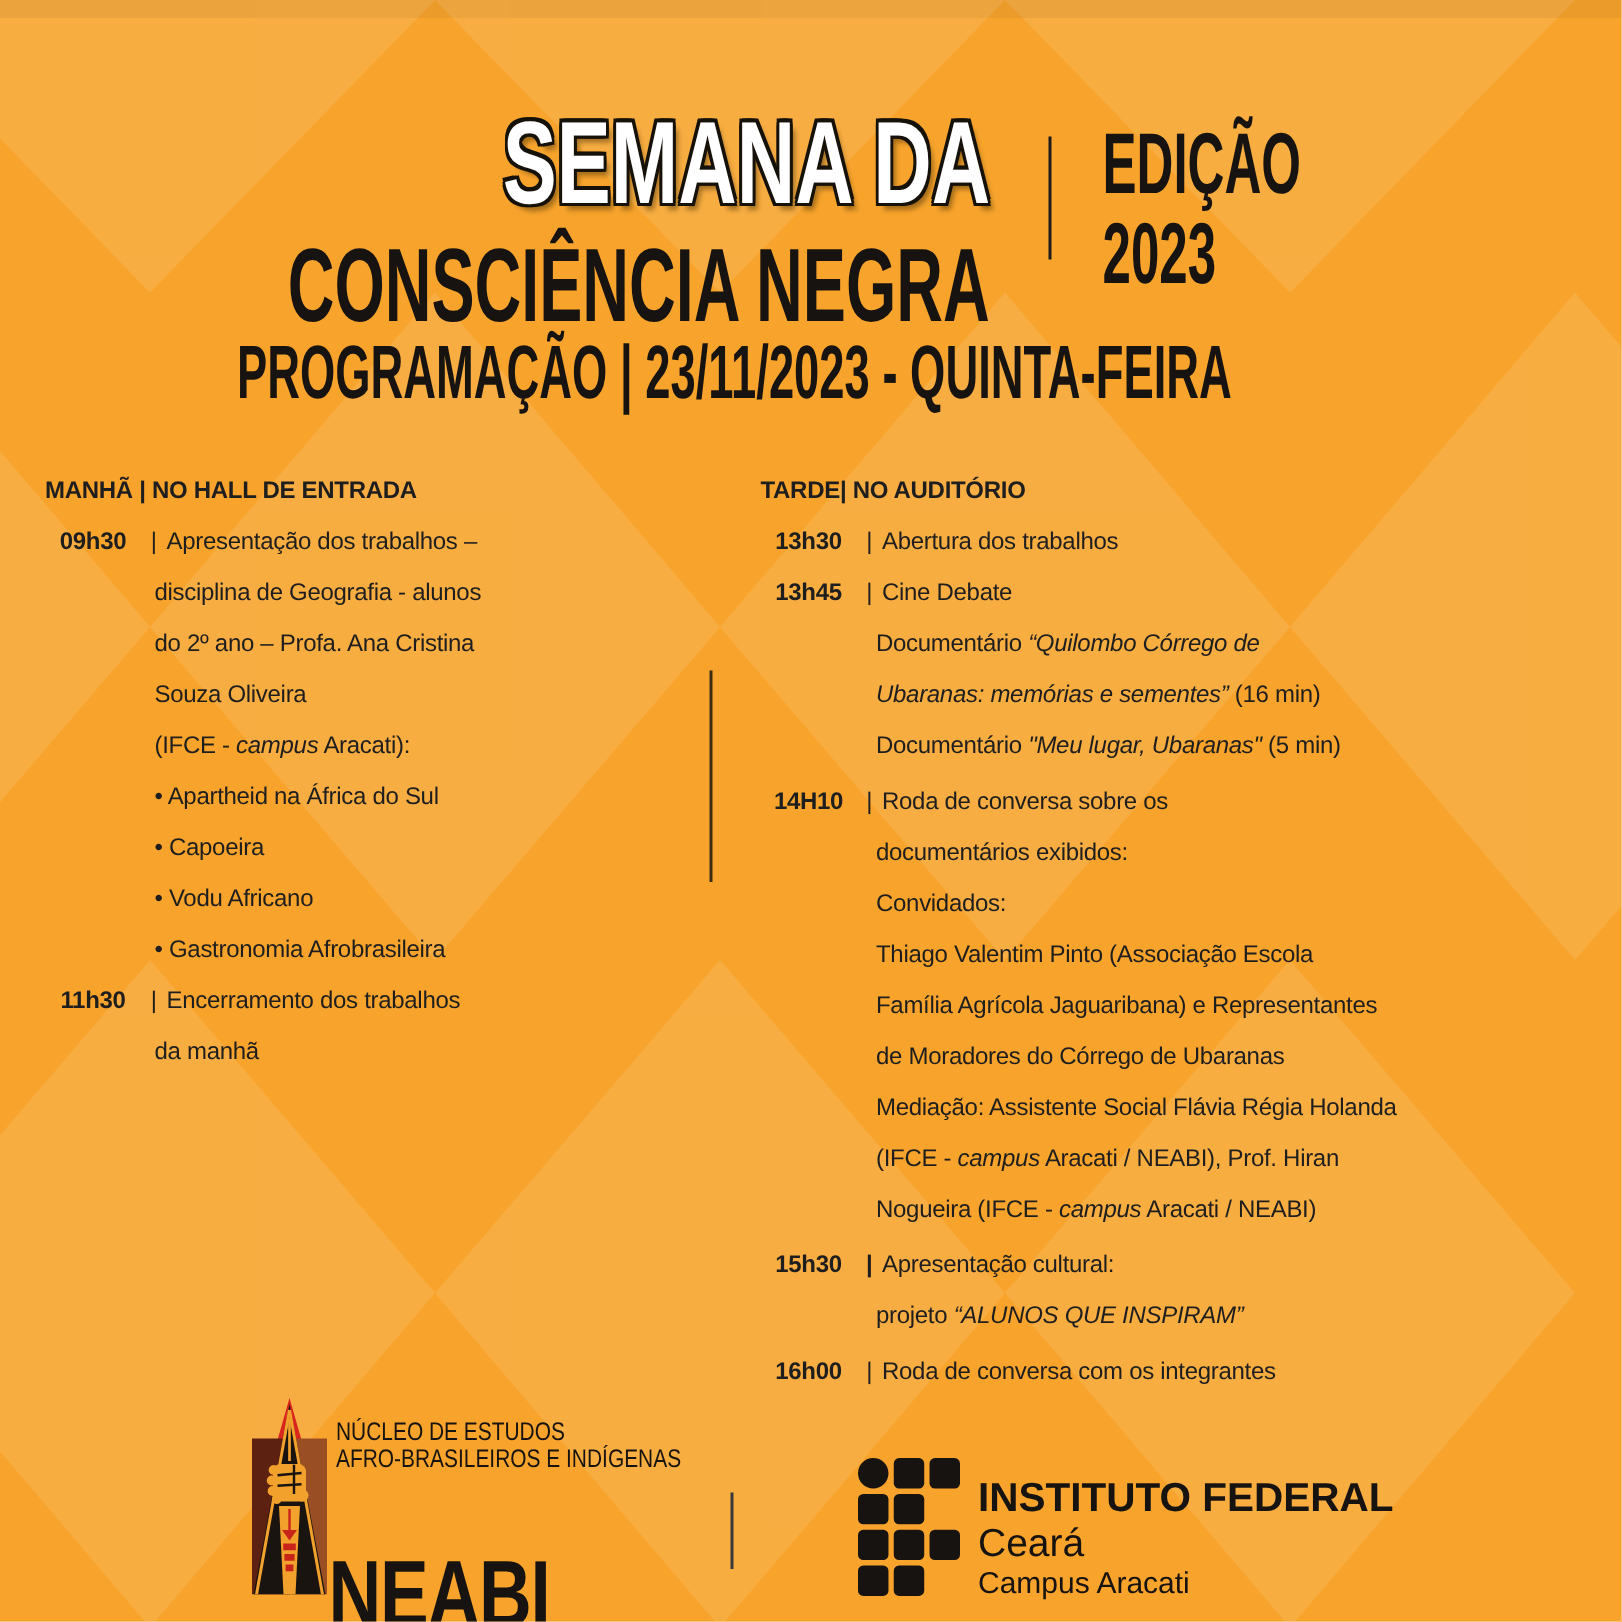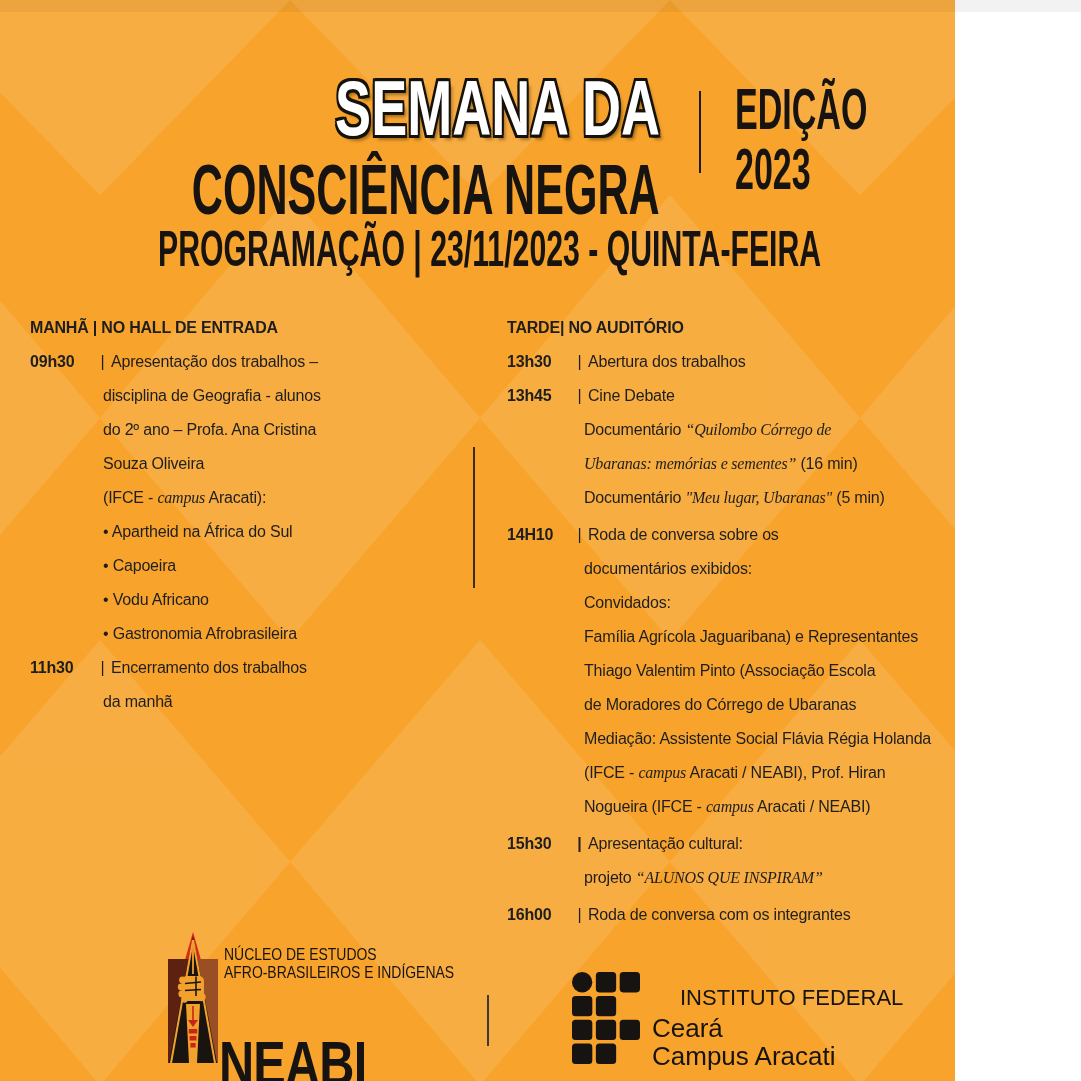"SEMANA DA" #poster { width: 955px -> 1081px }
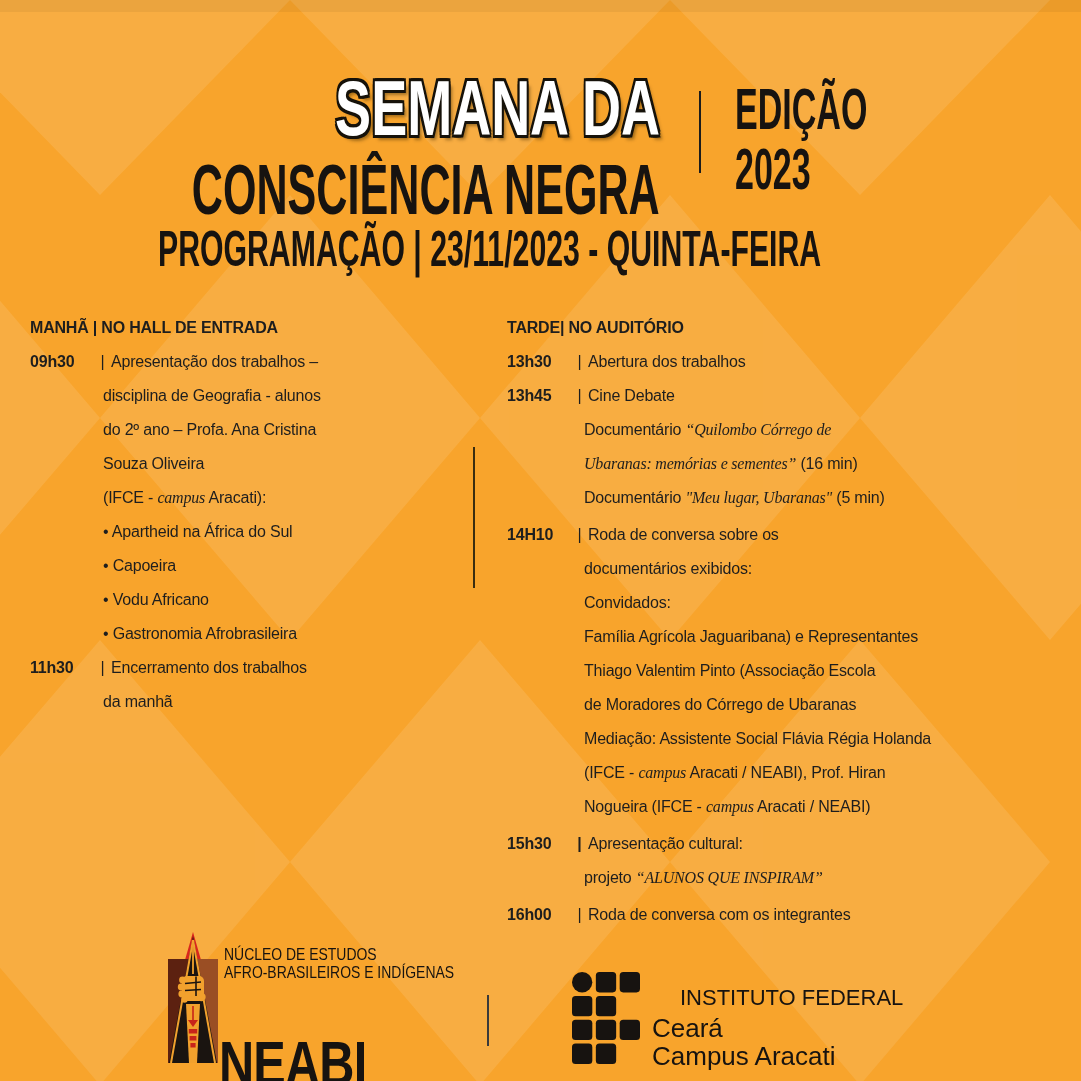"09h30" .time { text-align: none -> center }
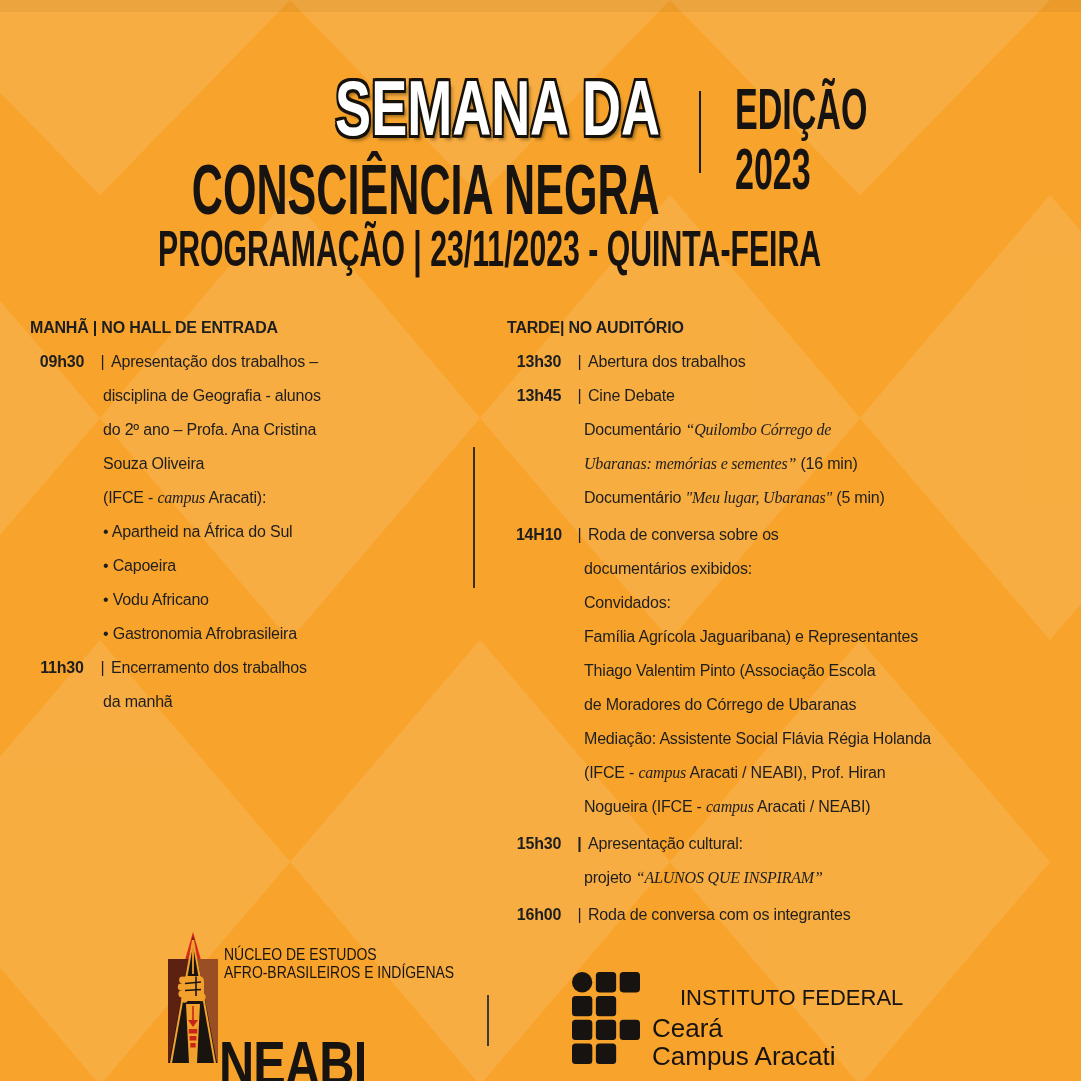"“Quilombo Córrego de" .it { font-family: Liberation Serif, serif -> none }
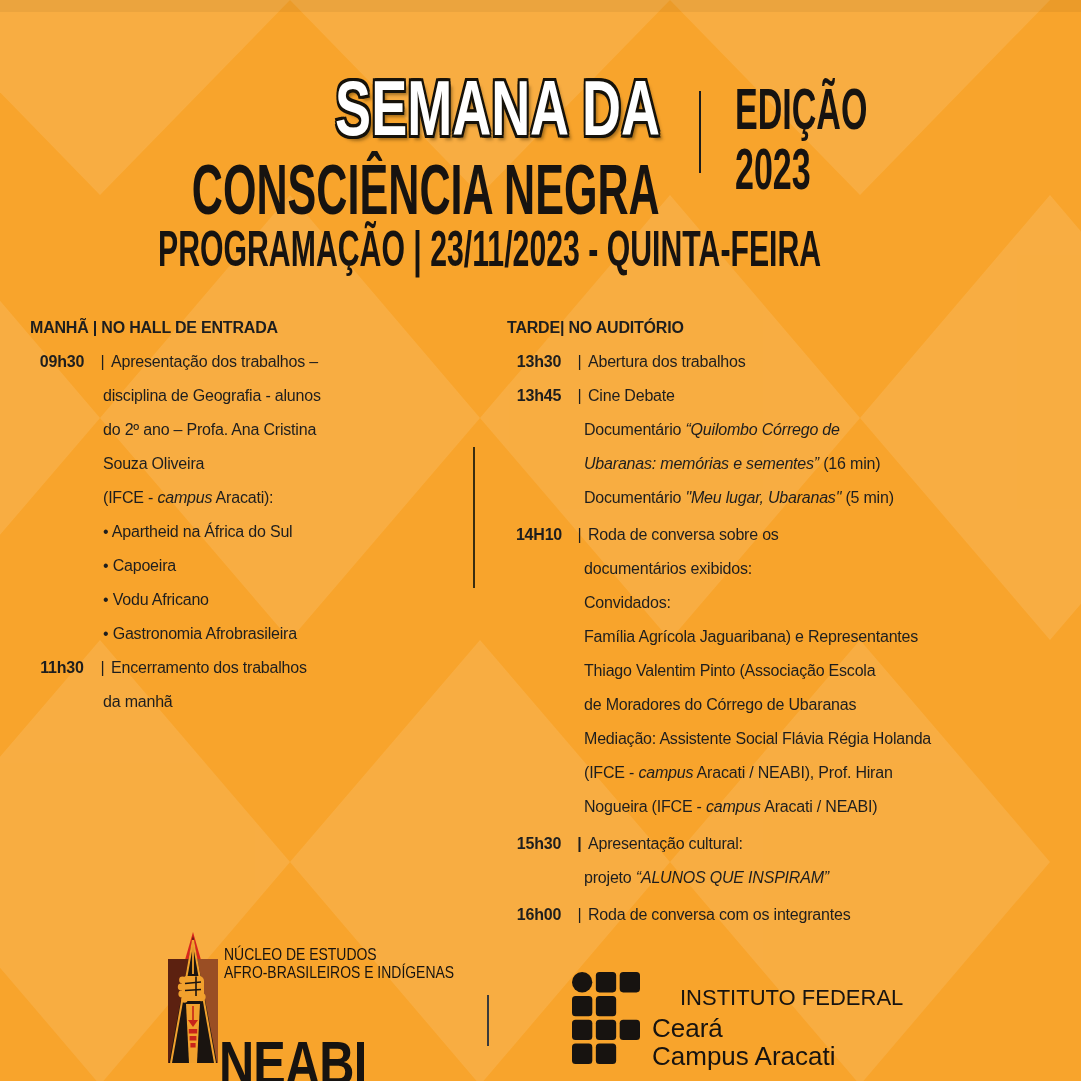"Família Agrícola Jaguaribana) e" div.sched-row { order: before "Thiago Valentim Pinto (Associação Escola" -> after "Thiago Valentim Pinto (Associação Escola" }
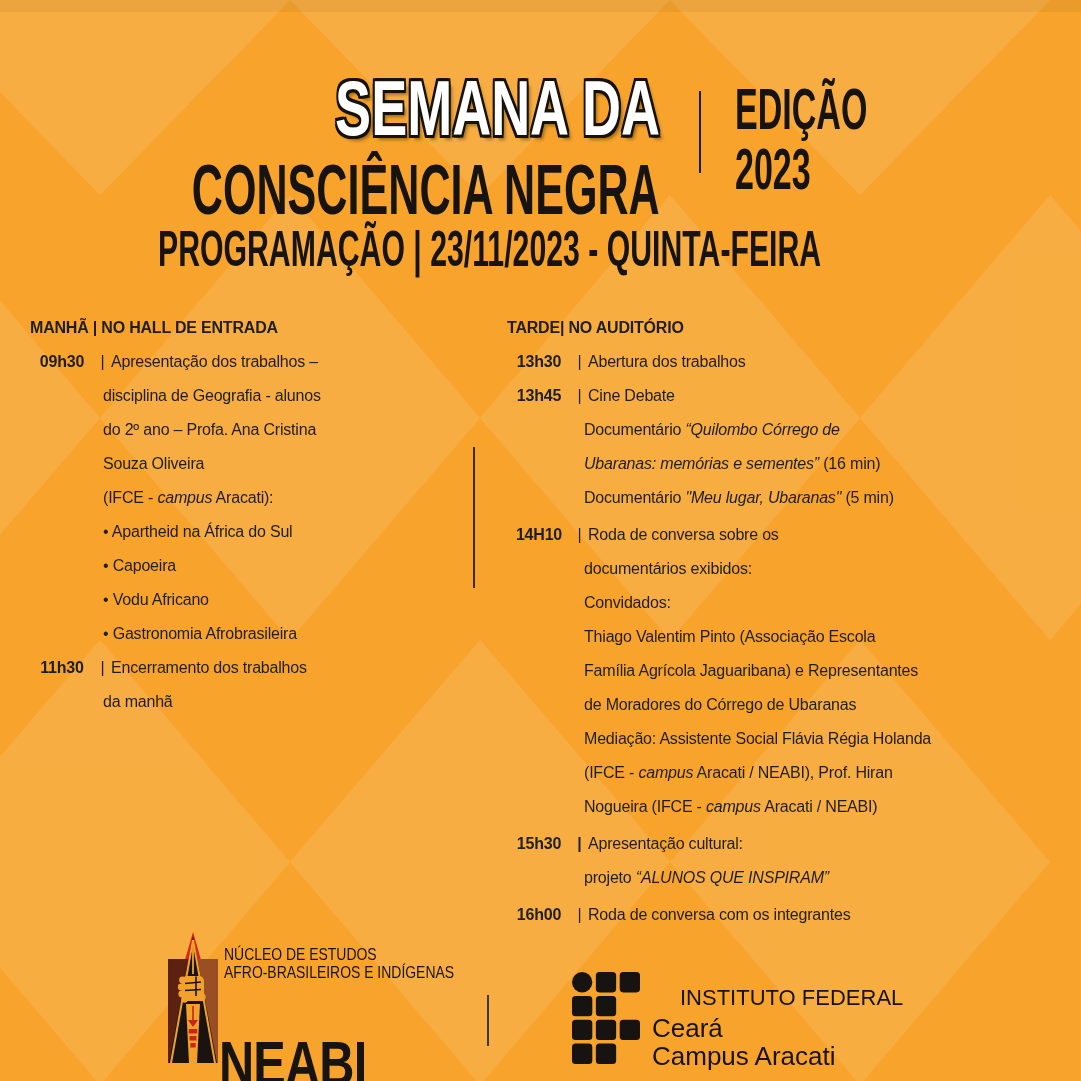"INSTITUTO FEDERAL" #if-name { font-size: 22px -> 27px; font-weight: 400 -> 700; margin-left: 28px -> none }
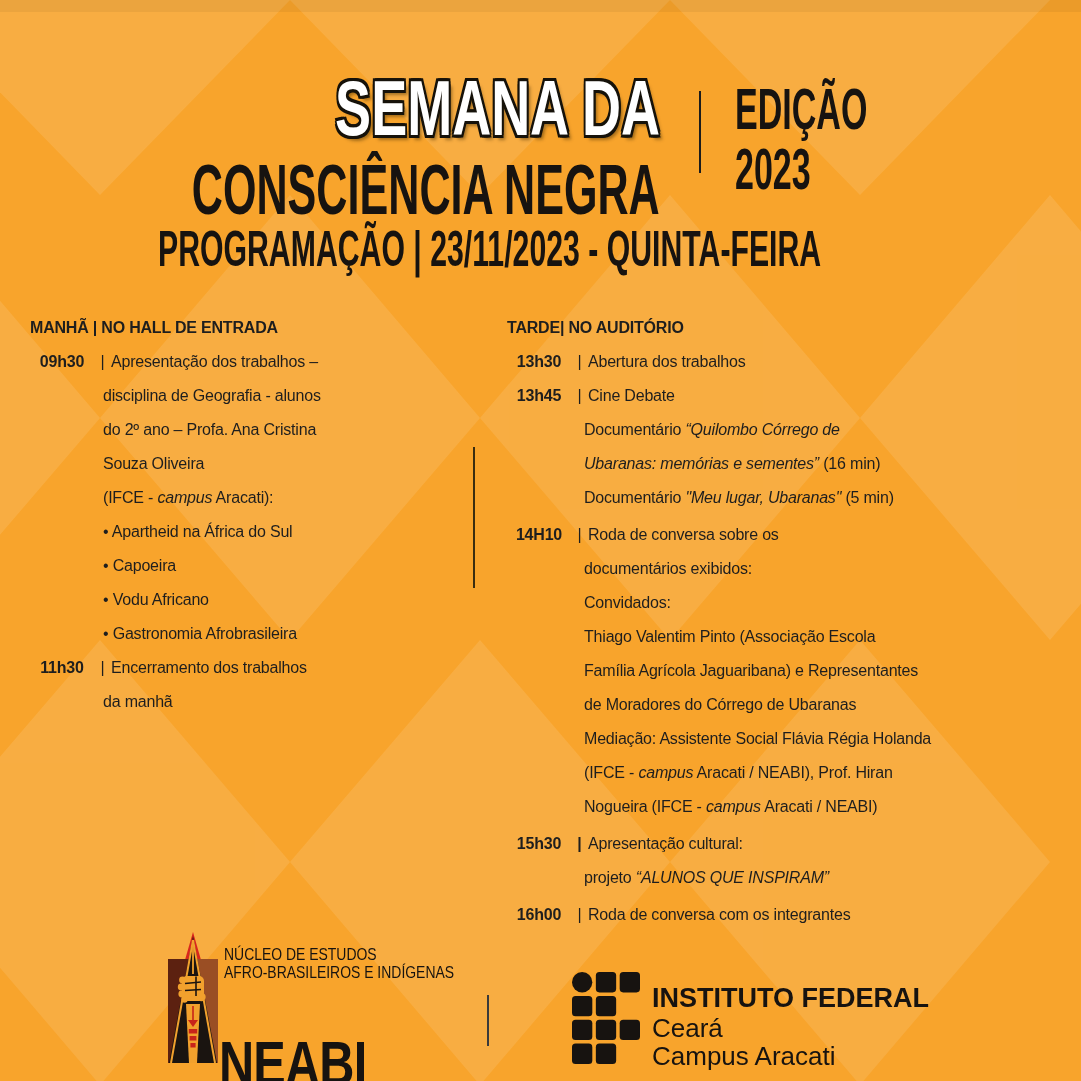"Campus Aracati" #if-campus { font-size: 26px -> 20px }
